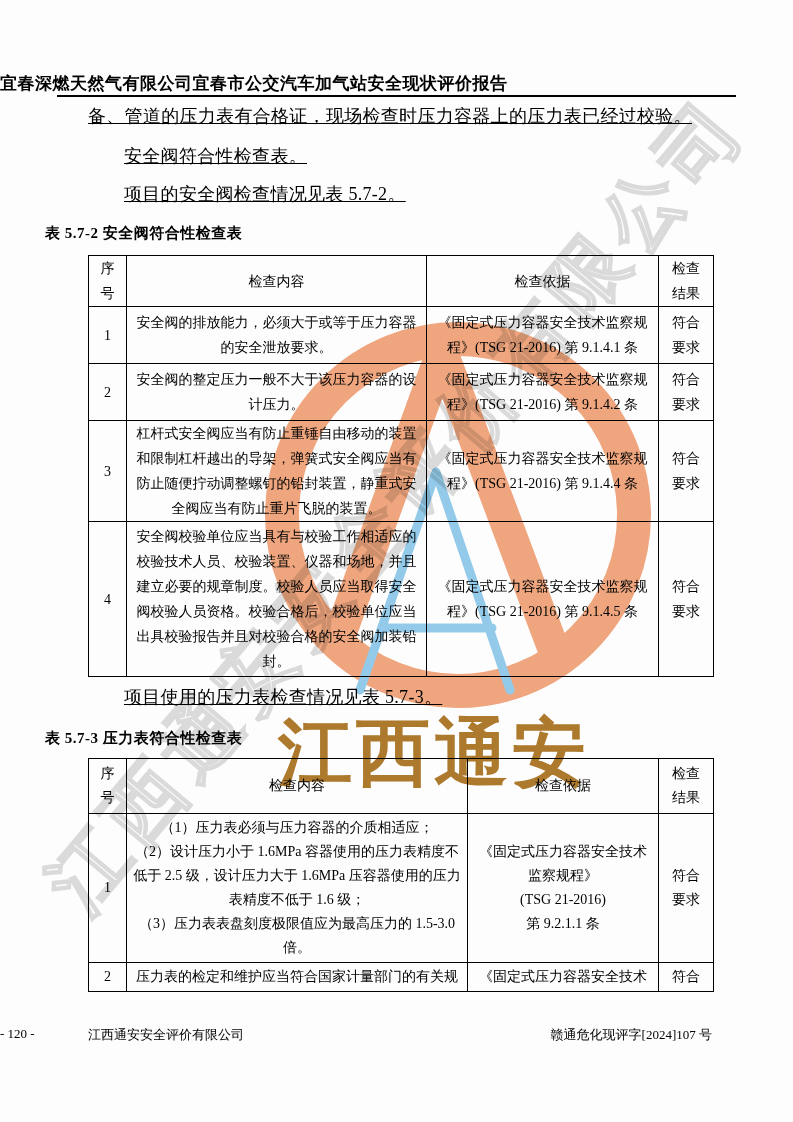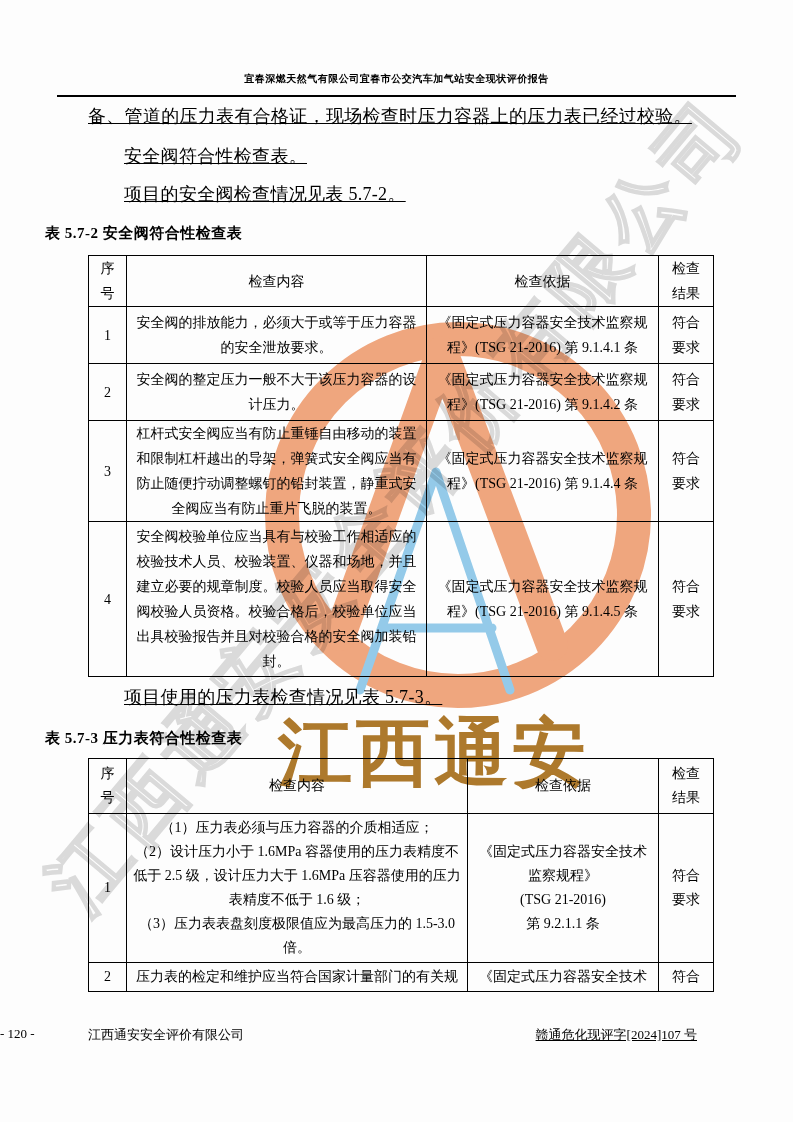"宜春深燃天然气有限公司宜春市公交汽车加气站安全现状评价报告" .hdr { font-size: 10px -> 17px; text-align: center -> none }
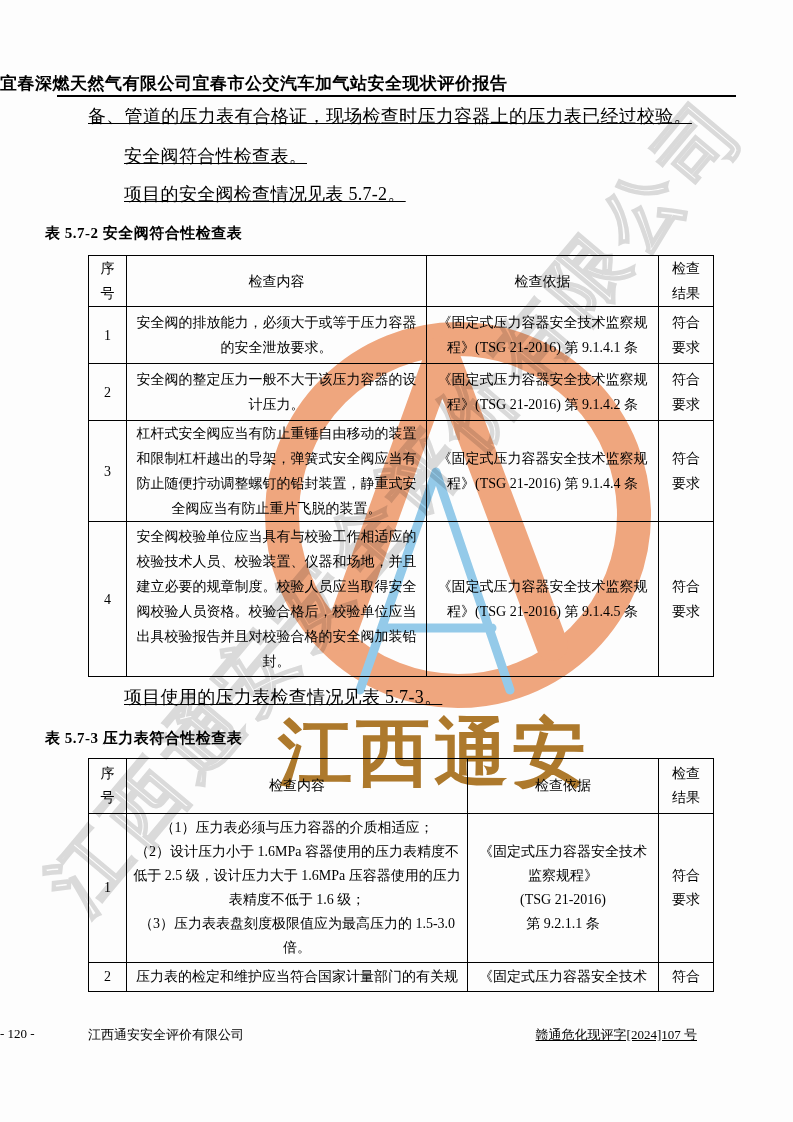"赣通危化现评字[2024]107 号" .foot-r { right: 96px -> 81px; text-decoration: underline -> none }
